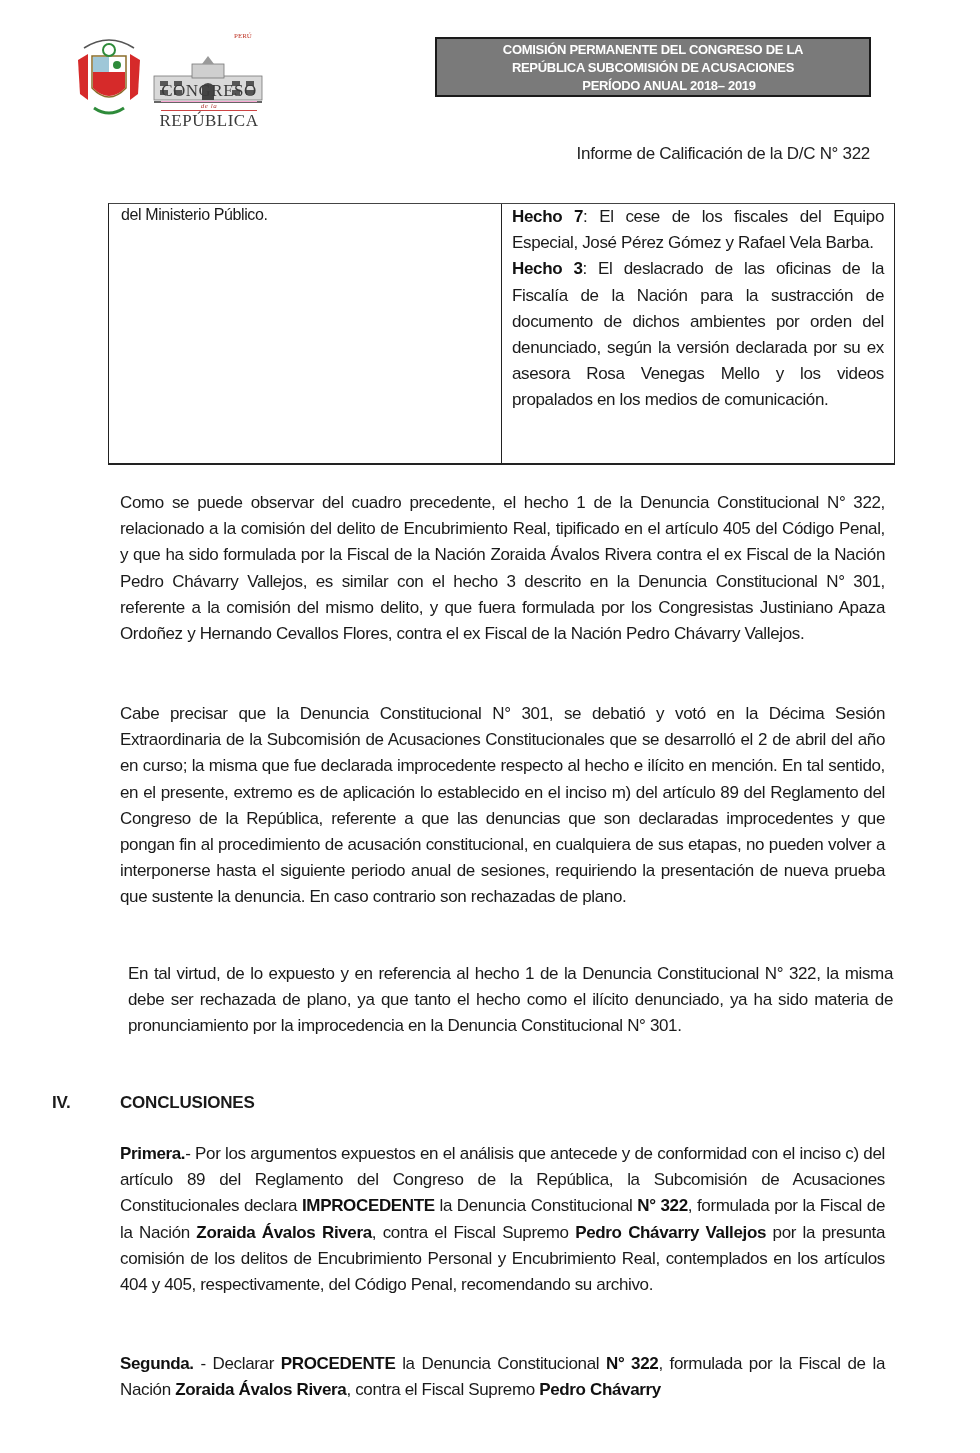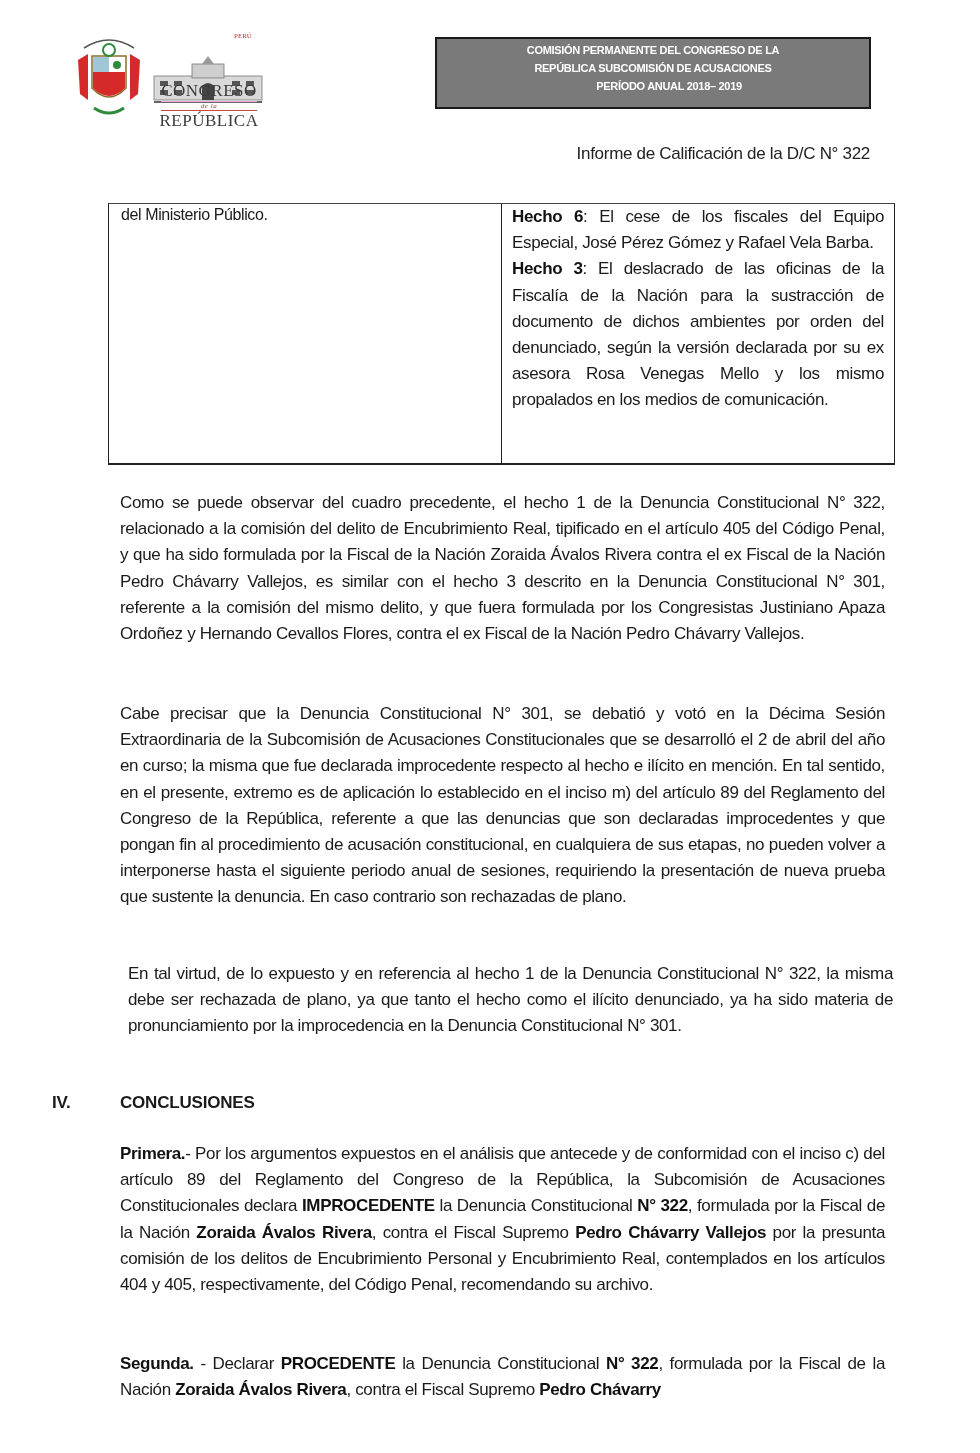"COMISIÓN PERMANENTE DEL CONGRESO DE" .header-box { font-size: 11px -> 13px; height: 72px -> 60px }
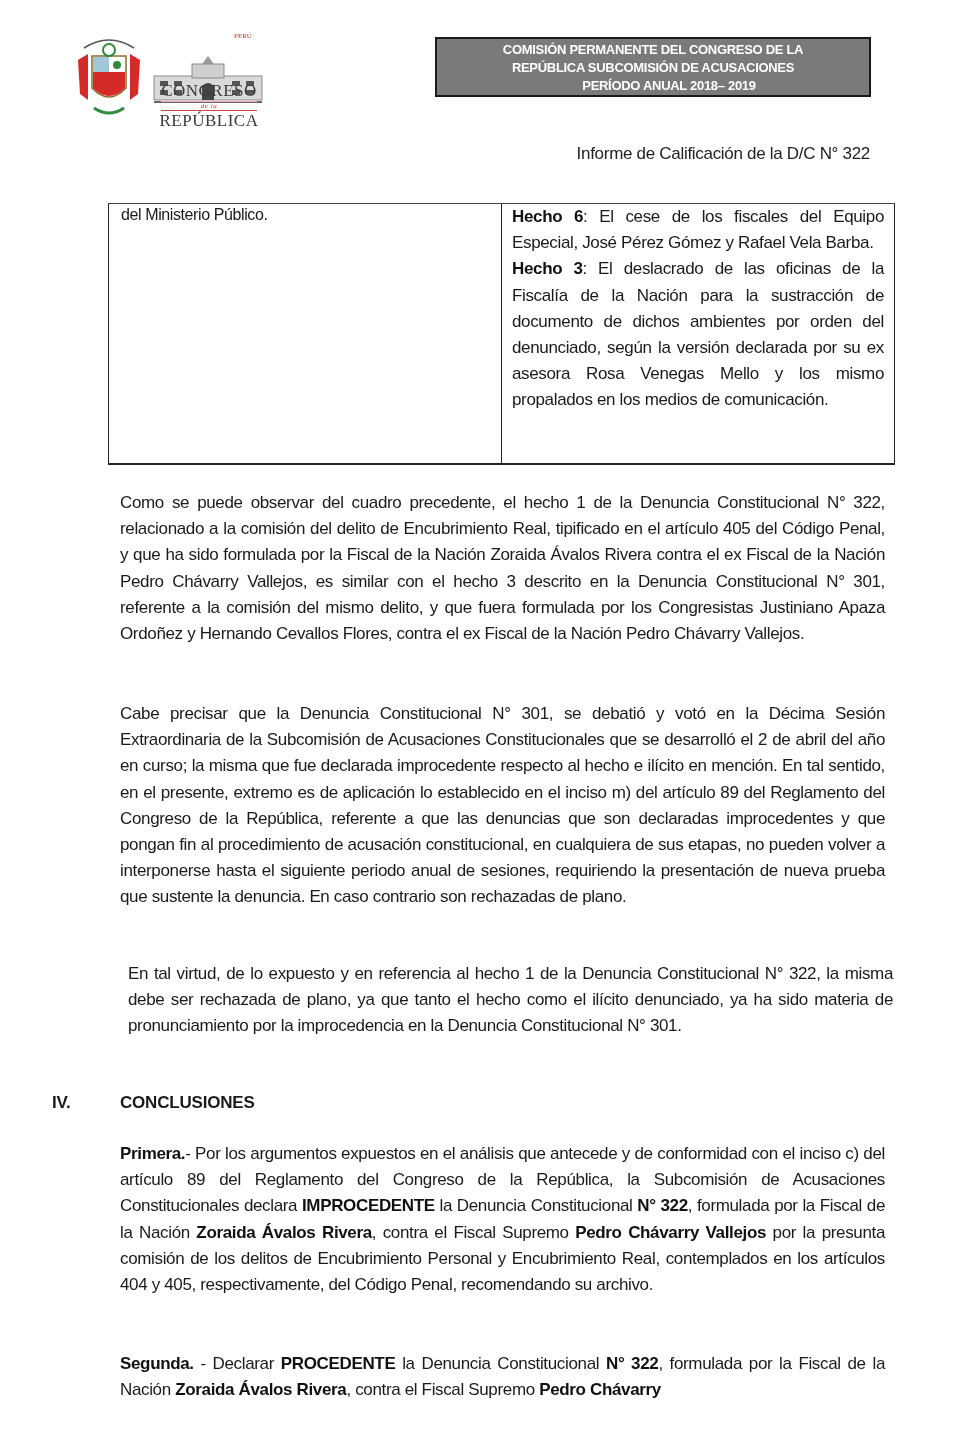"Hecho 6" b { text: 6 -> 7 }
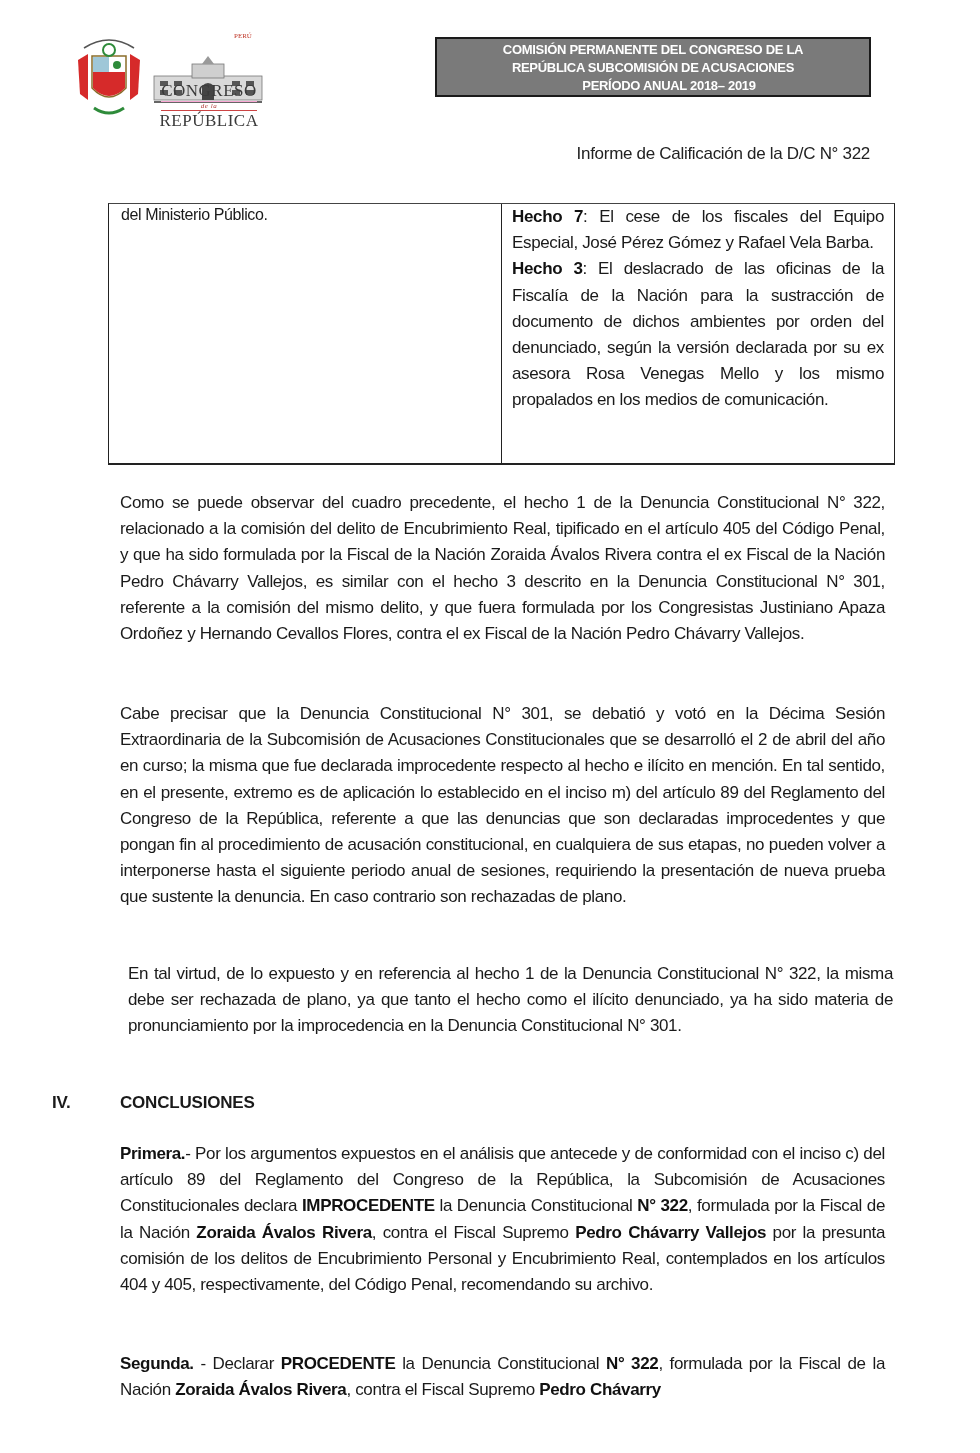": El deslacrado de las" span { text: mismo -> videos }
